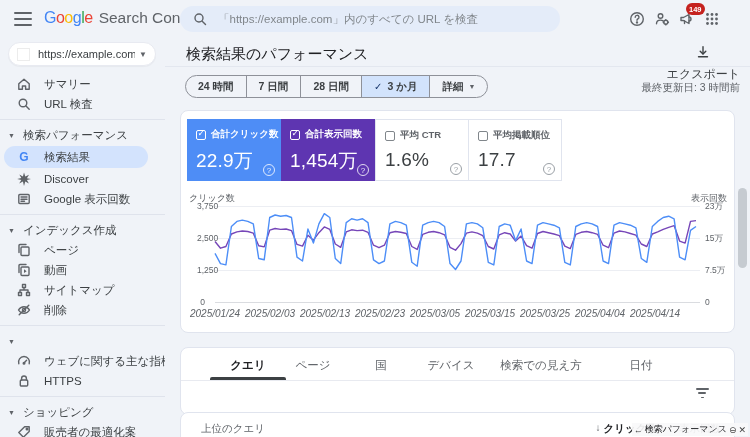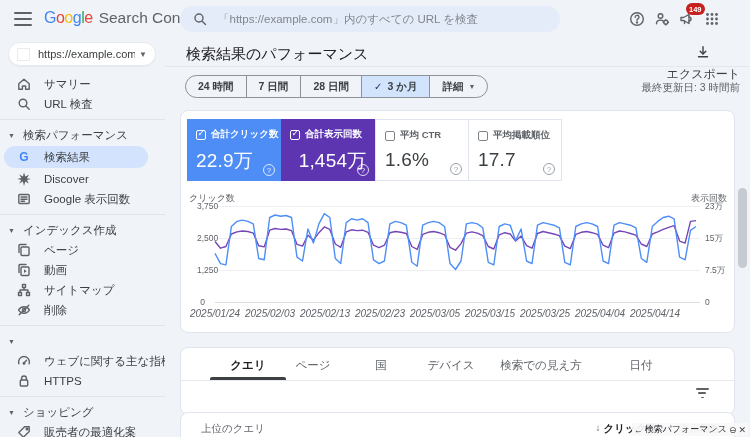"合計表示回数" div.metric-tile { text-align: center -> none }
